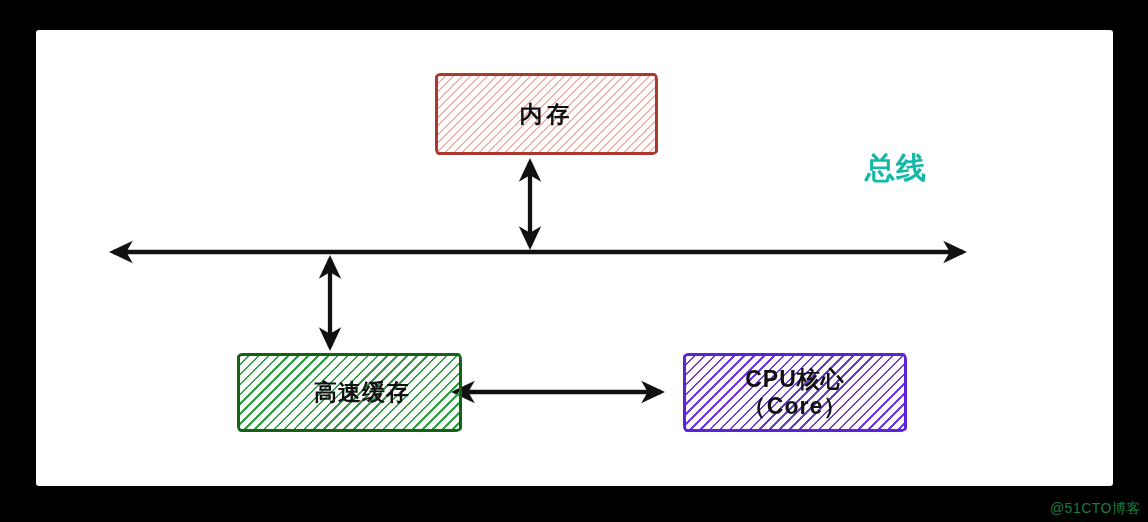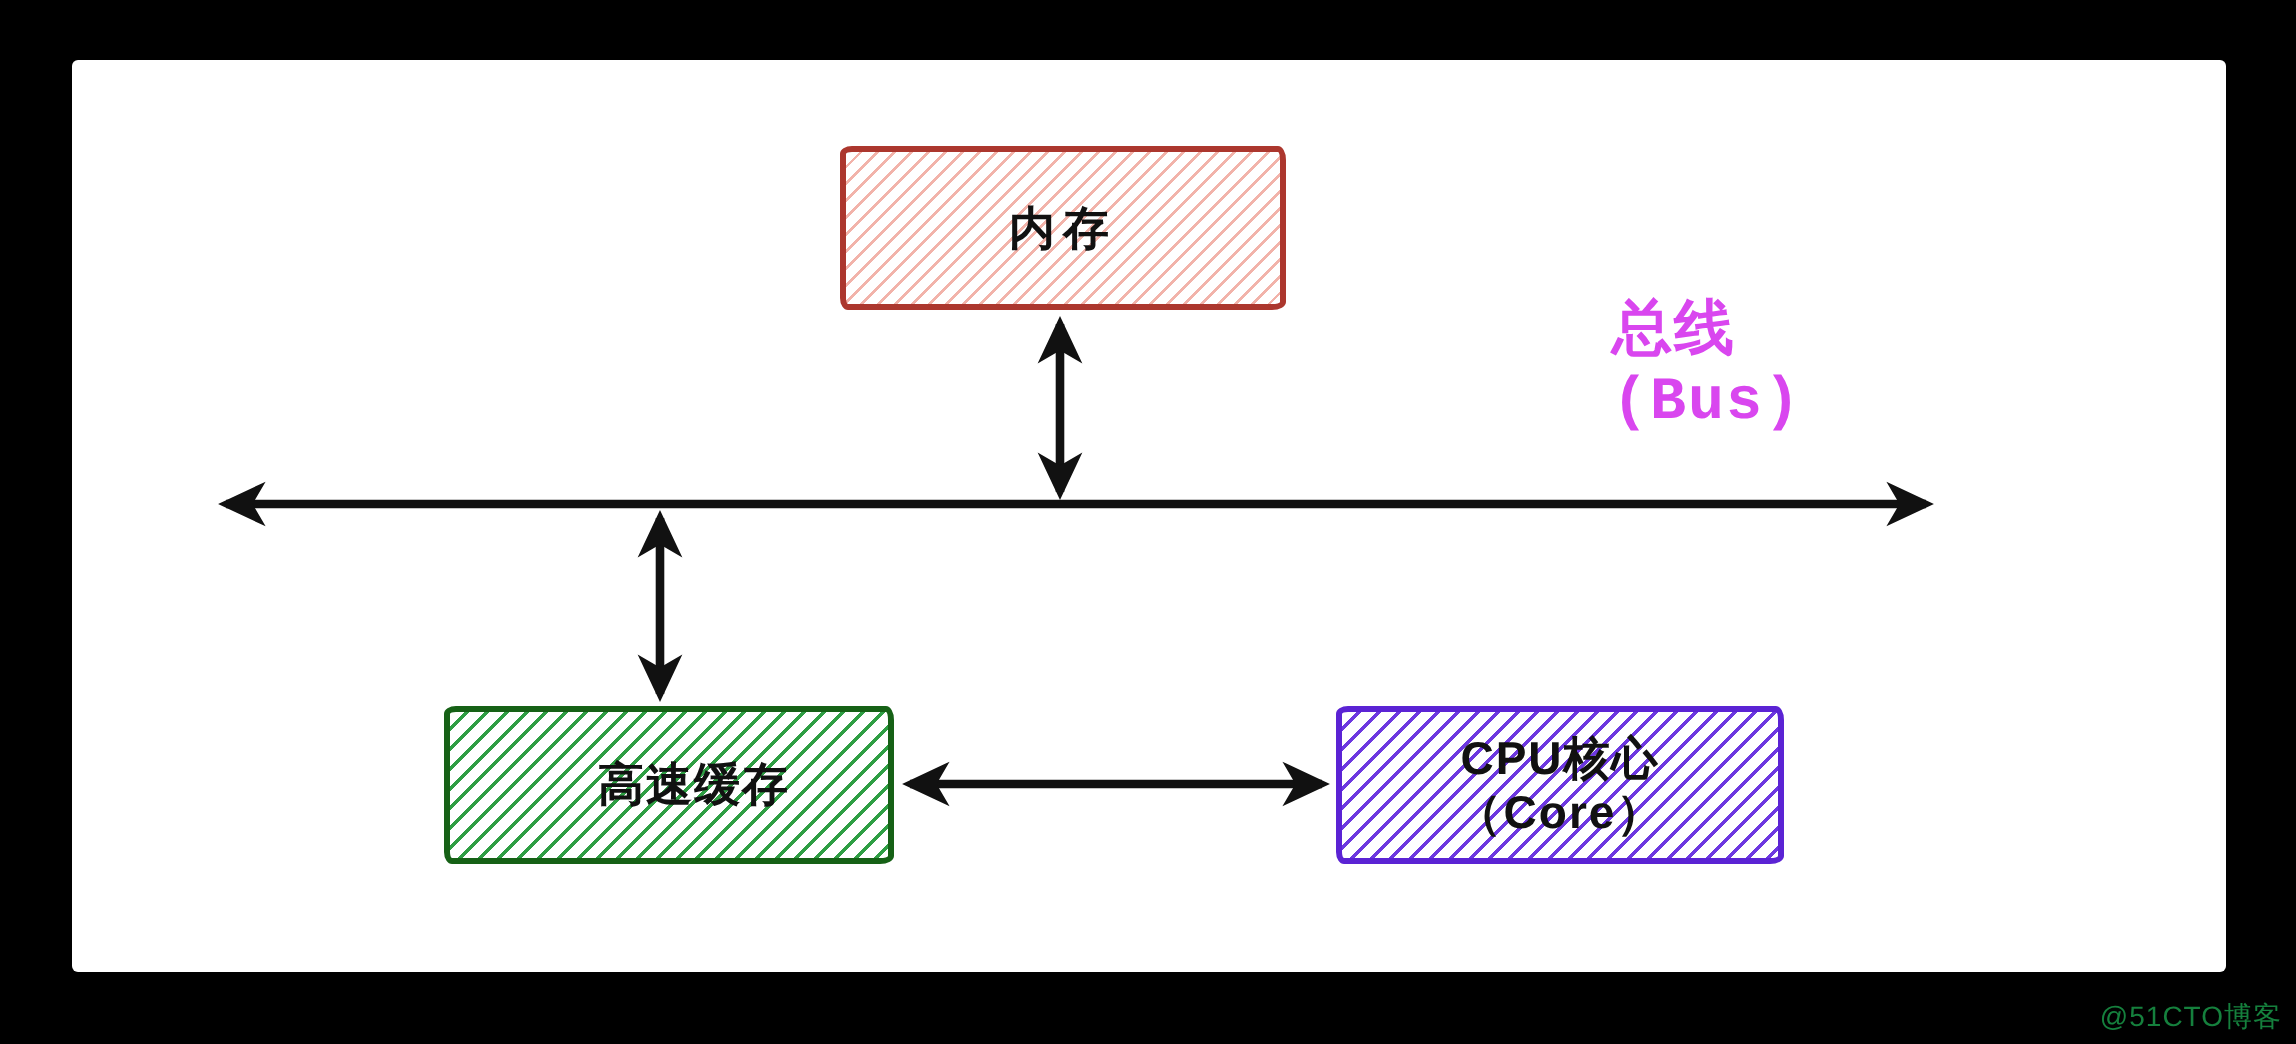"内存" .node { margin-left: none -> 15px }
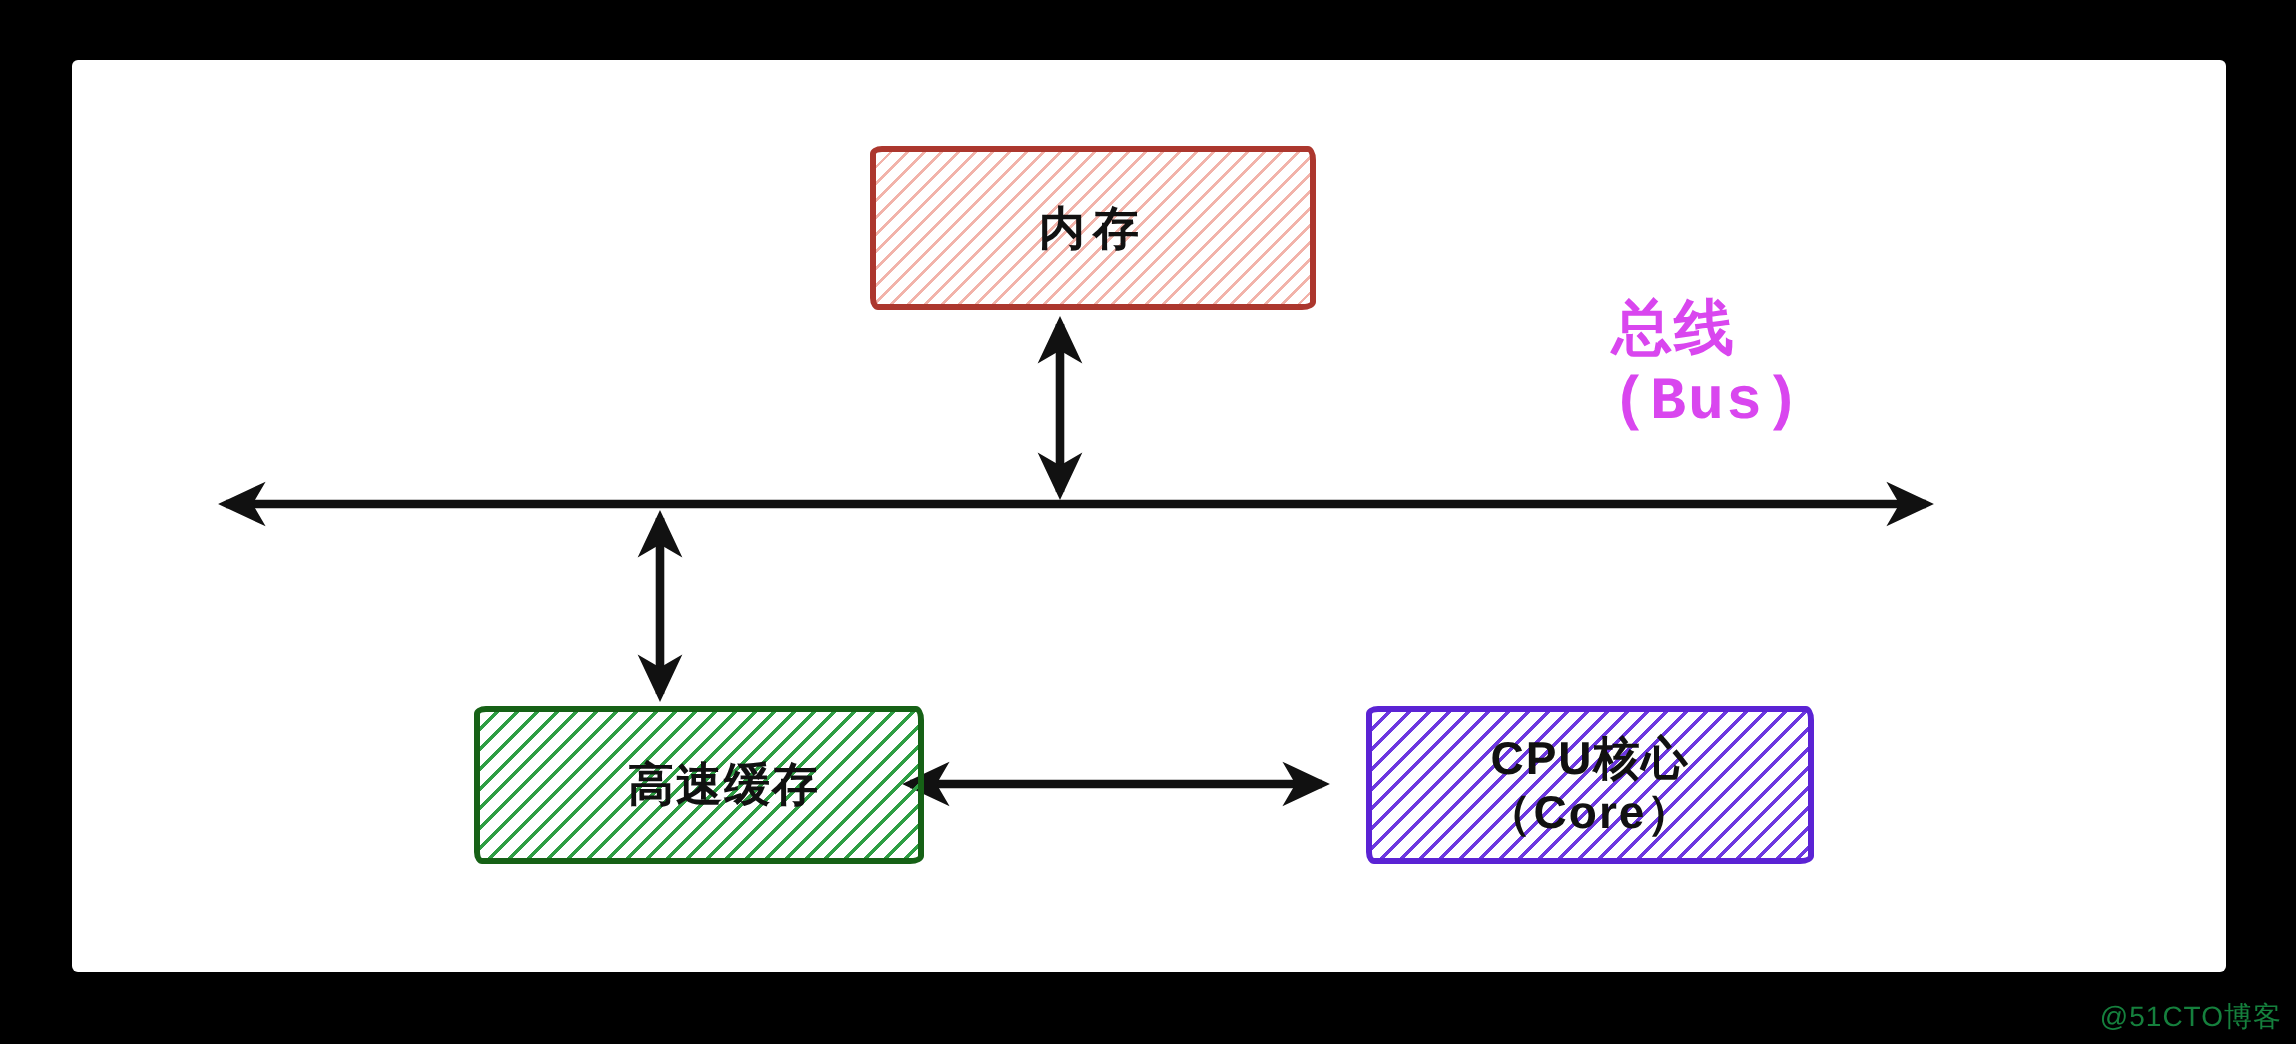"总线" .bus-label { color: #d946ef -> #14b8a6; font-family: Liberation Mono, monospace -> none; text-align: left -> center }
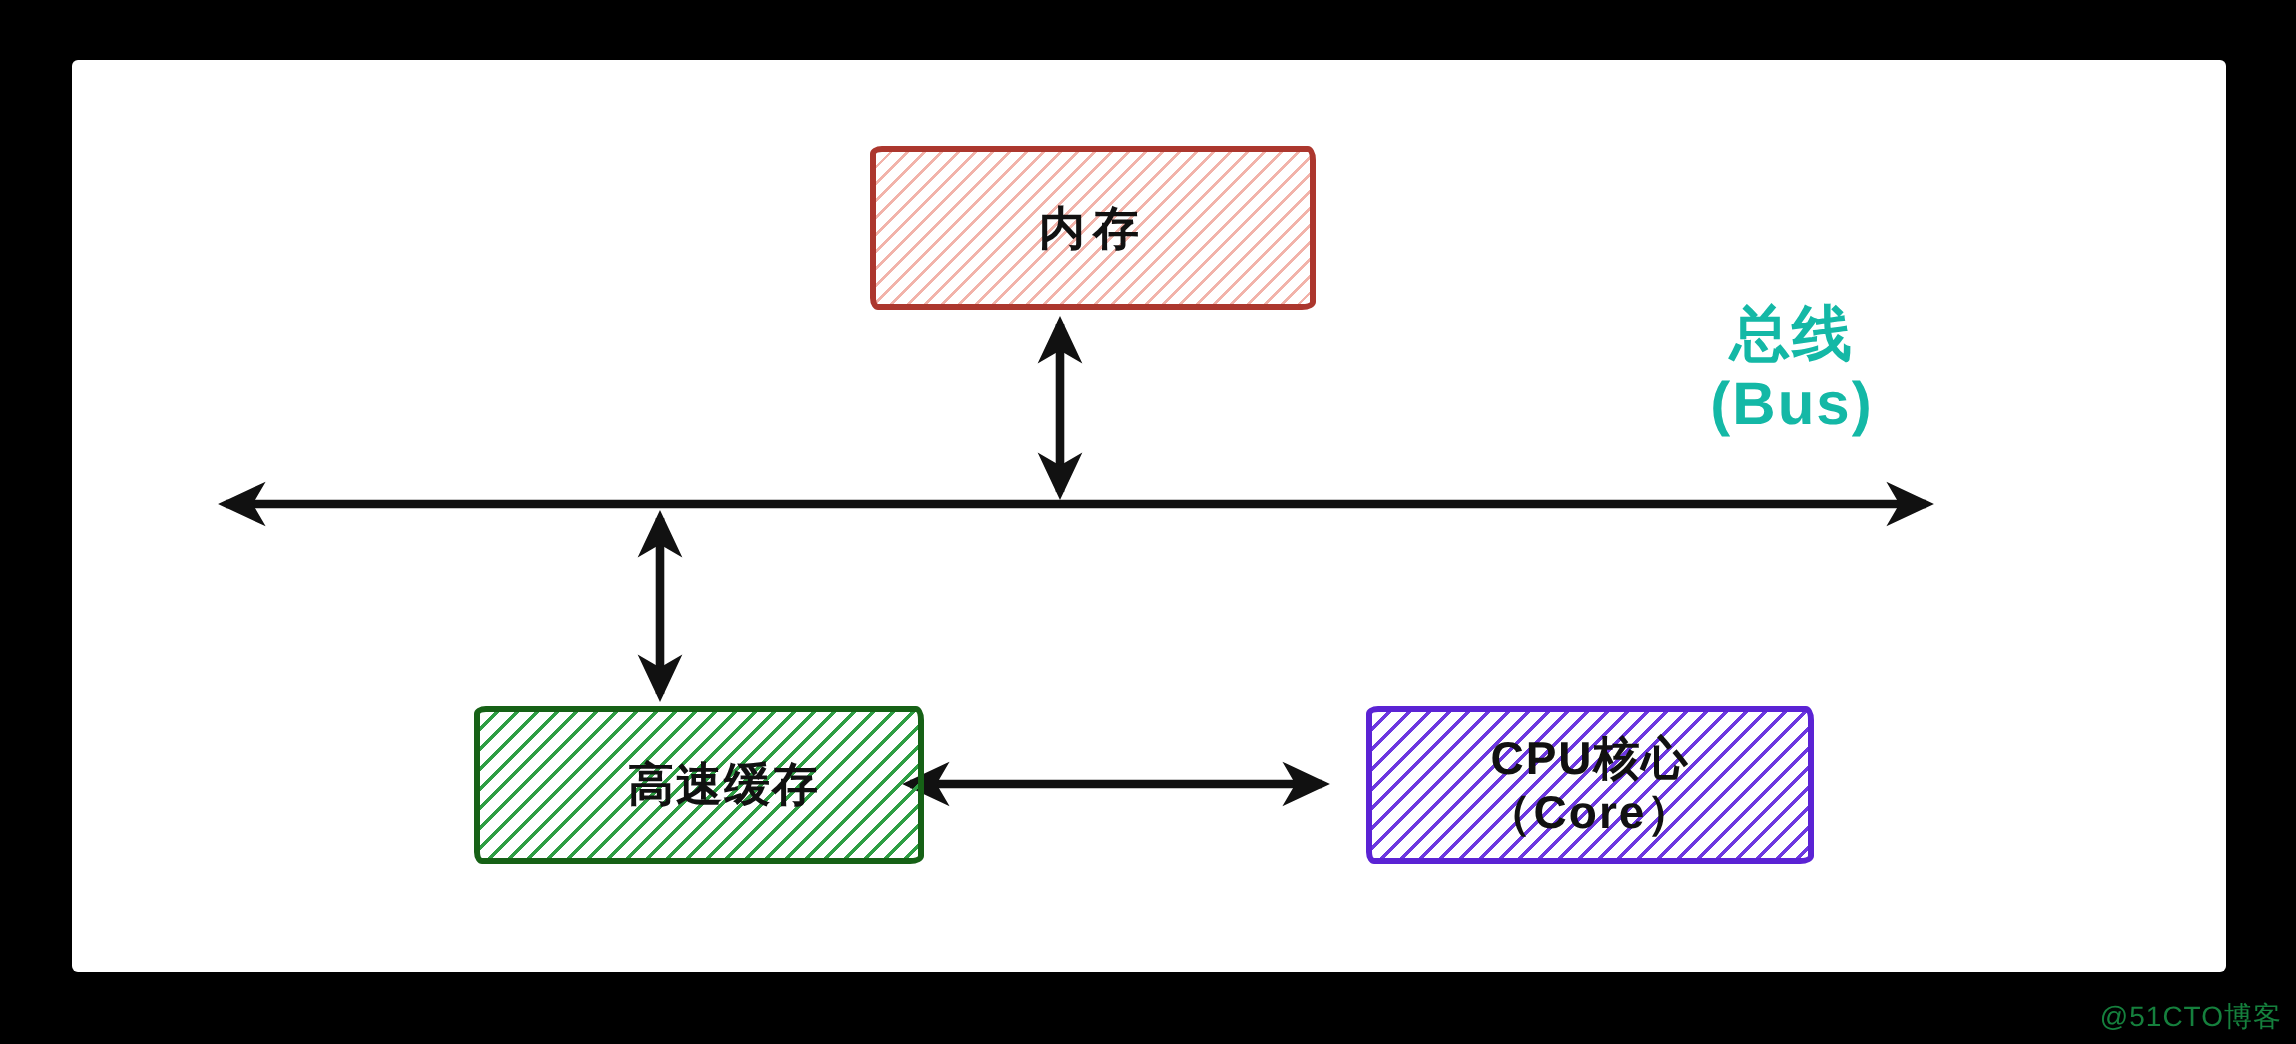"(Bus)" div { html: <div>(Bus)</div> -> none }
